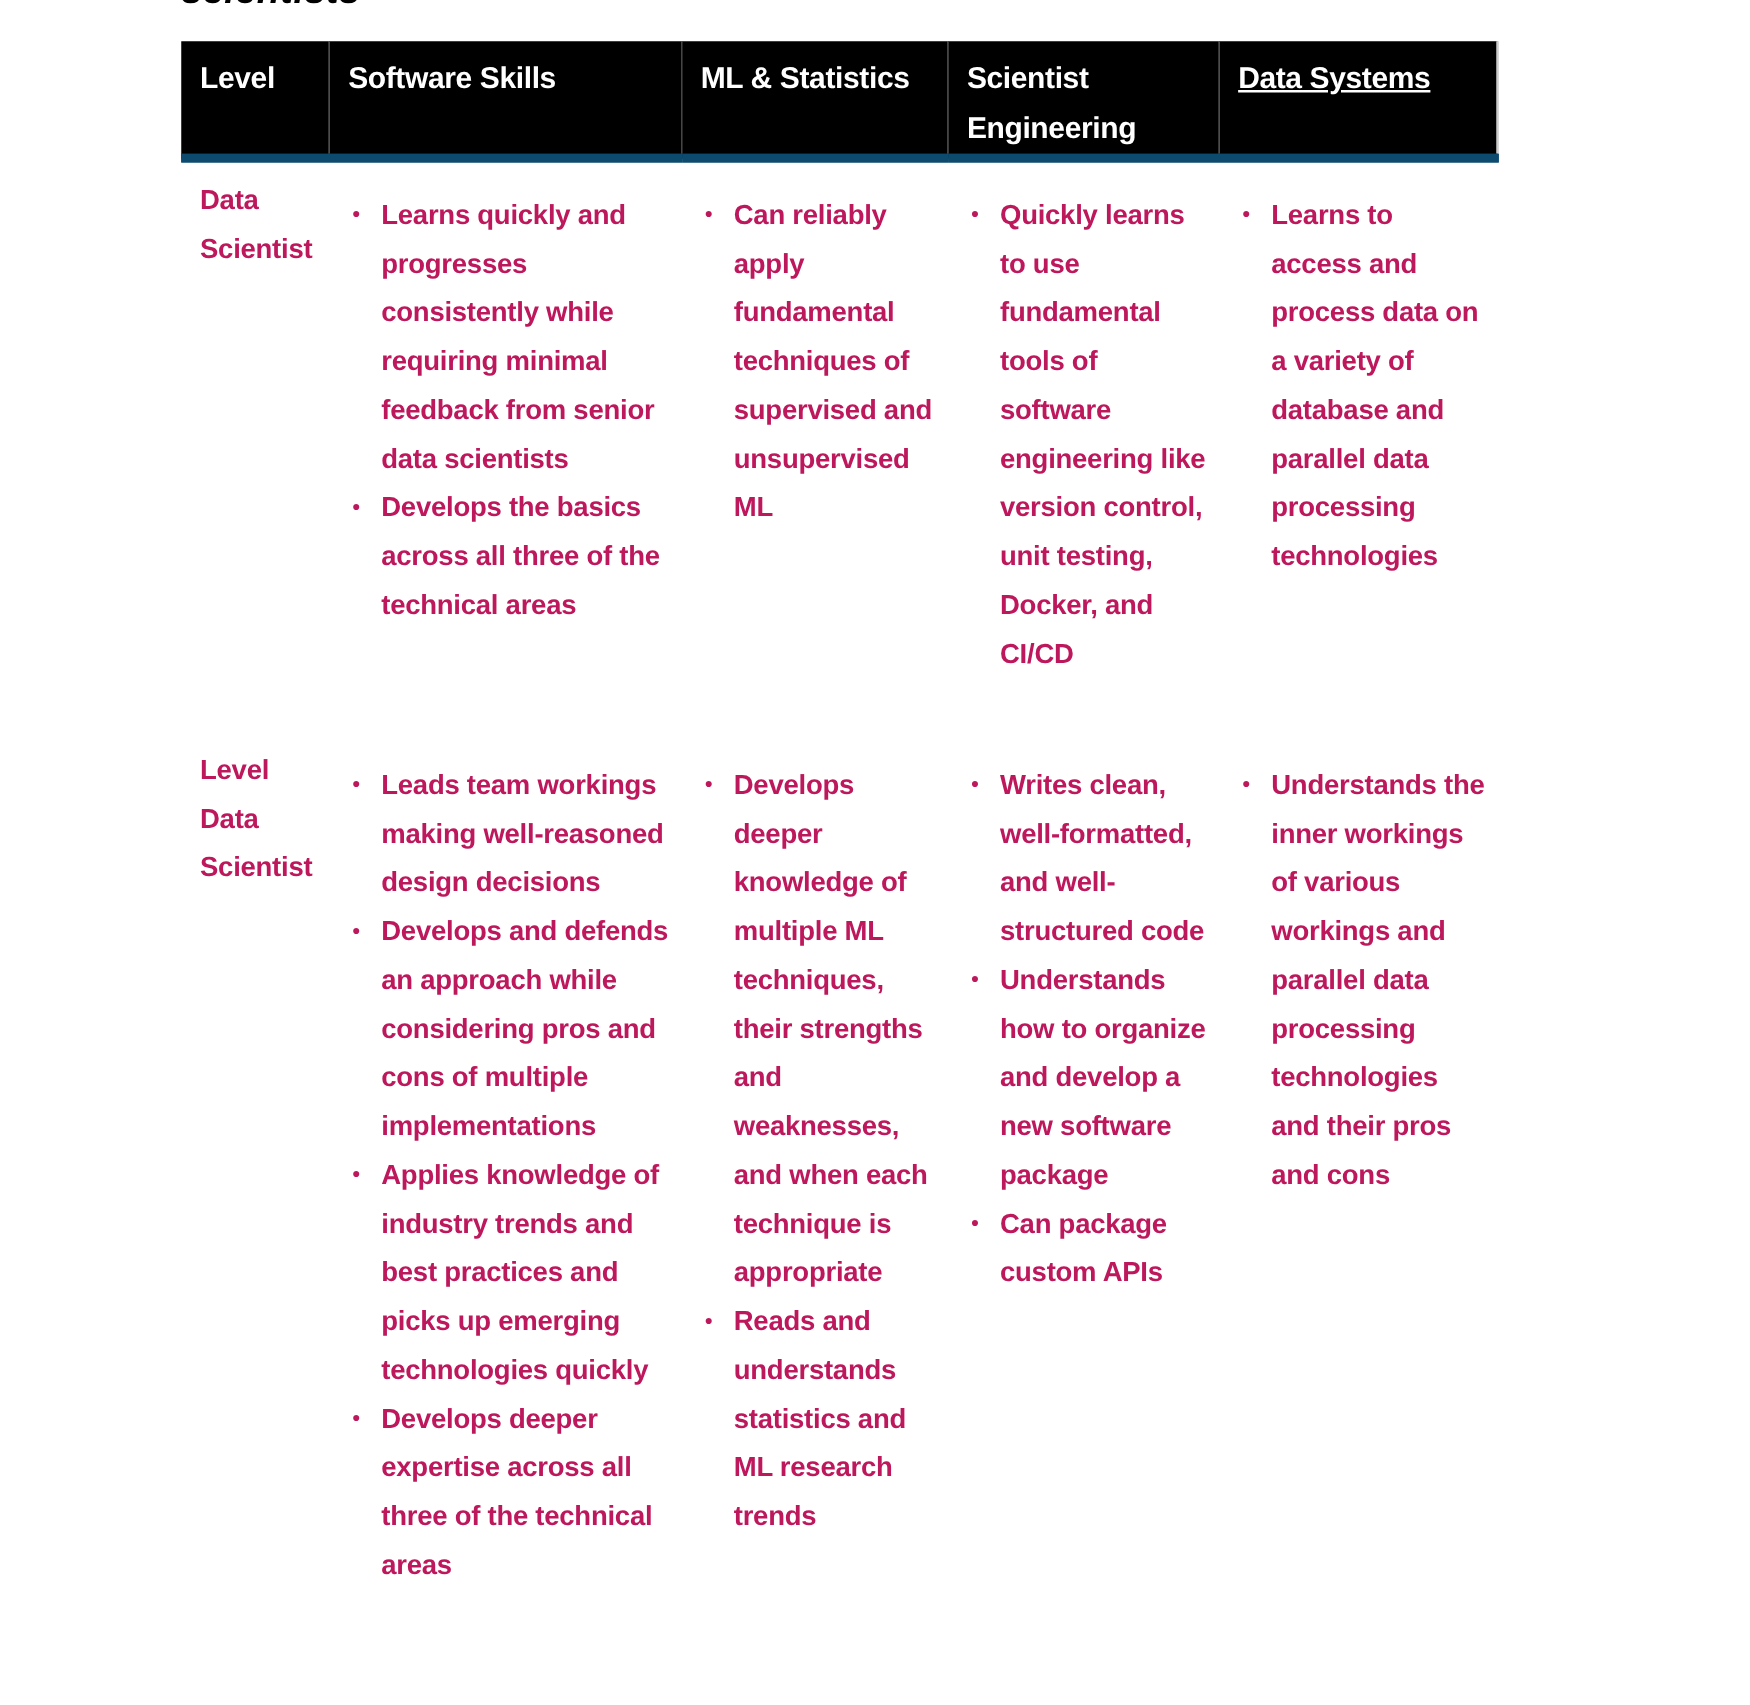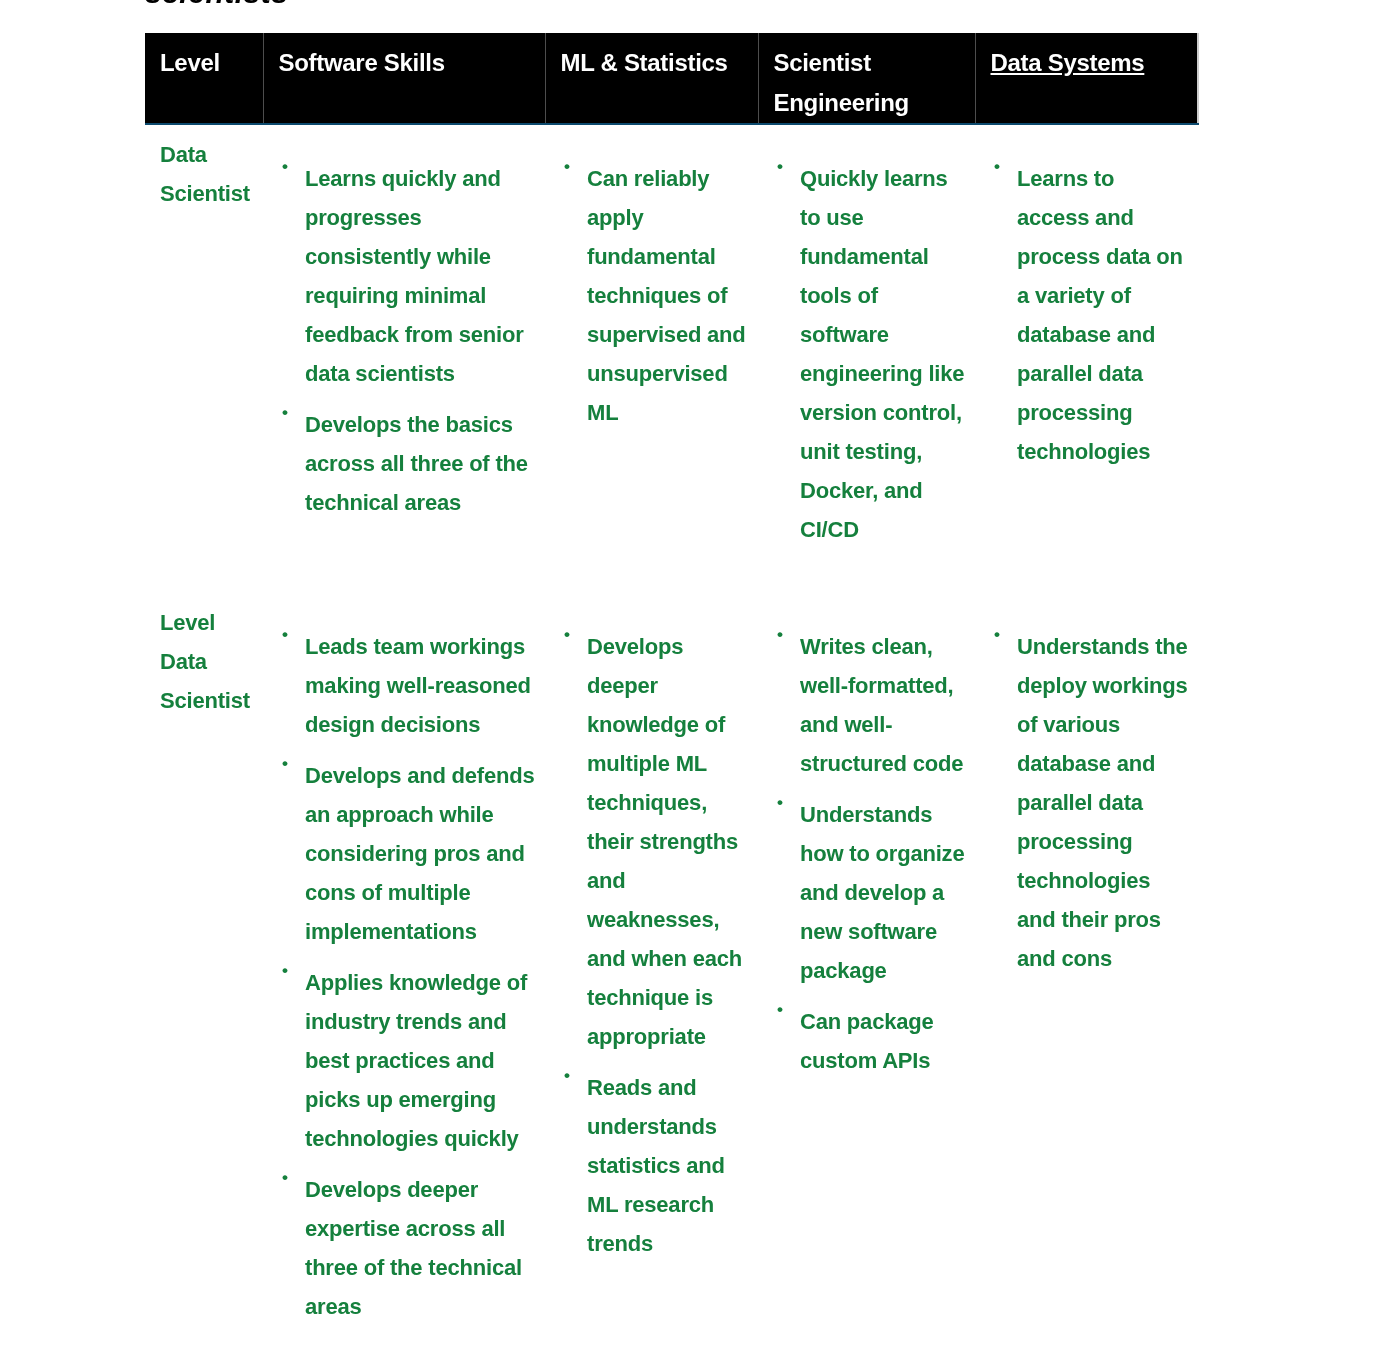"Level" .levels-table th { border-bottom: 2px solid #0c4a6e -> 7px solid #0c4a6e }
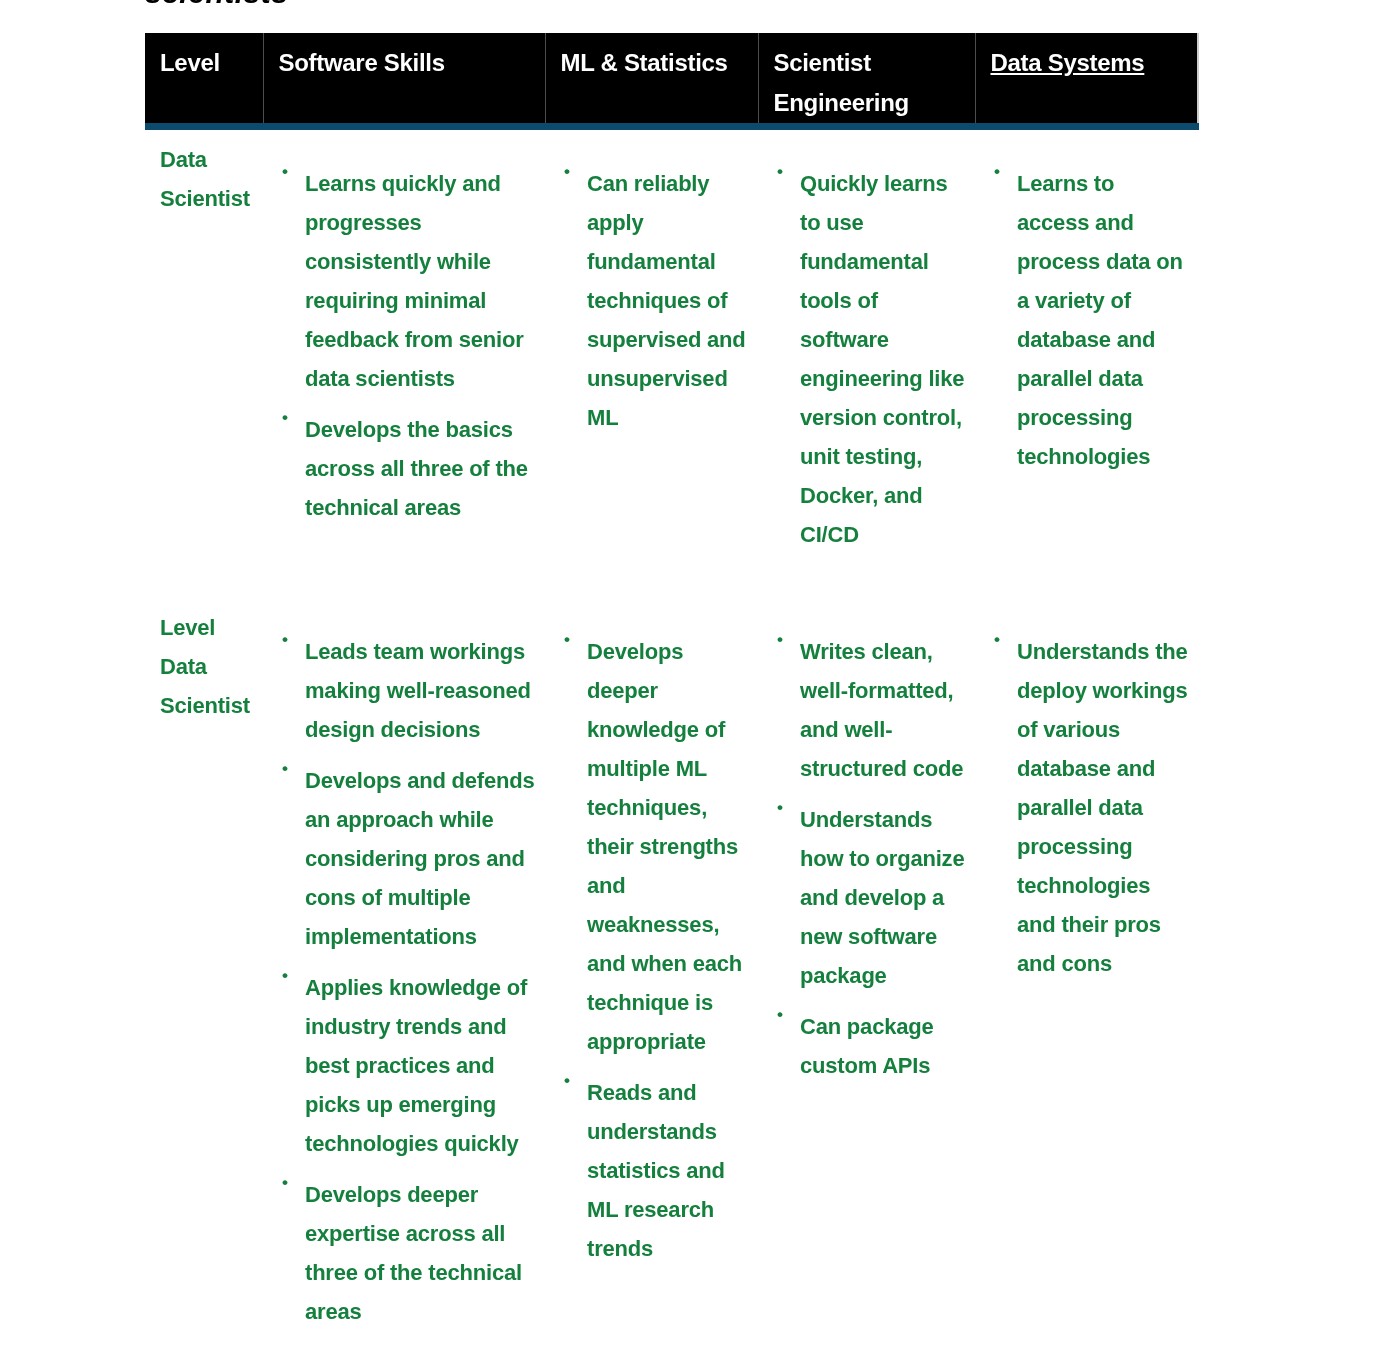"Data Scientist" .levels-table td { color: #15803d -> #be185d }
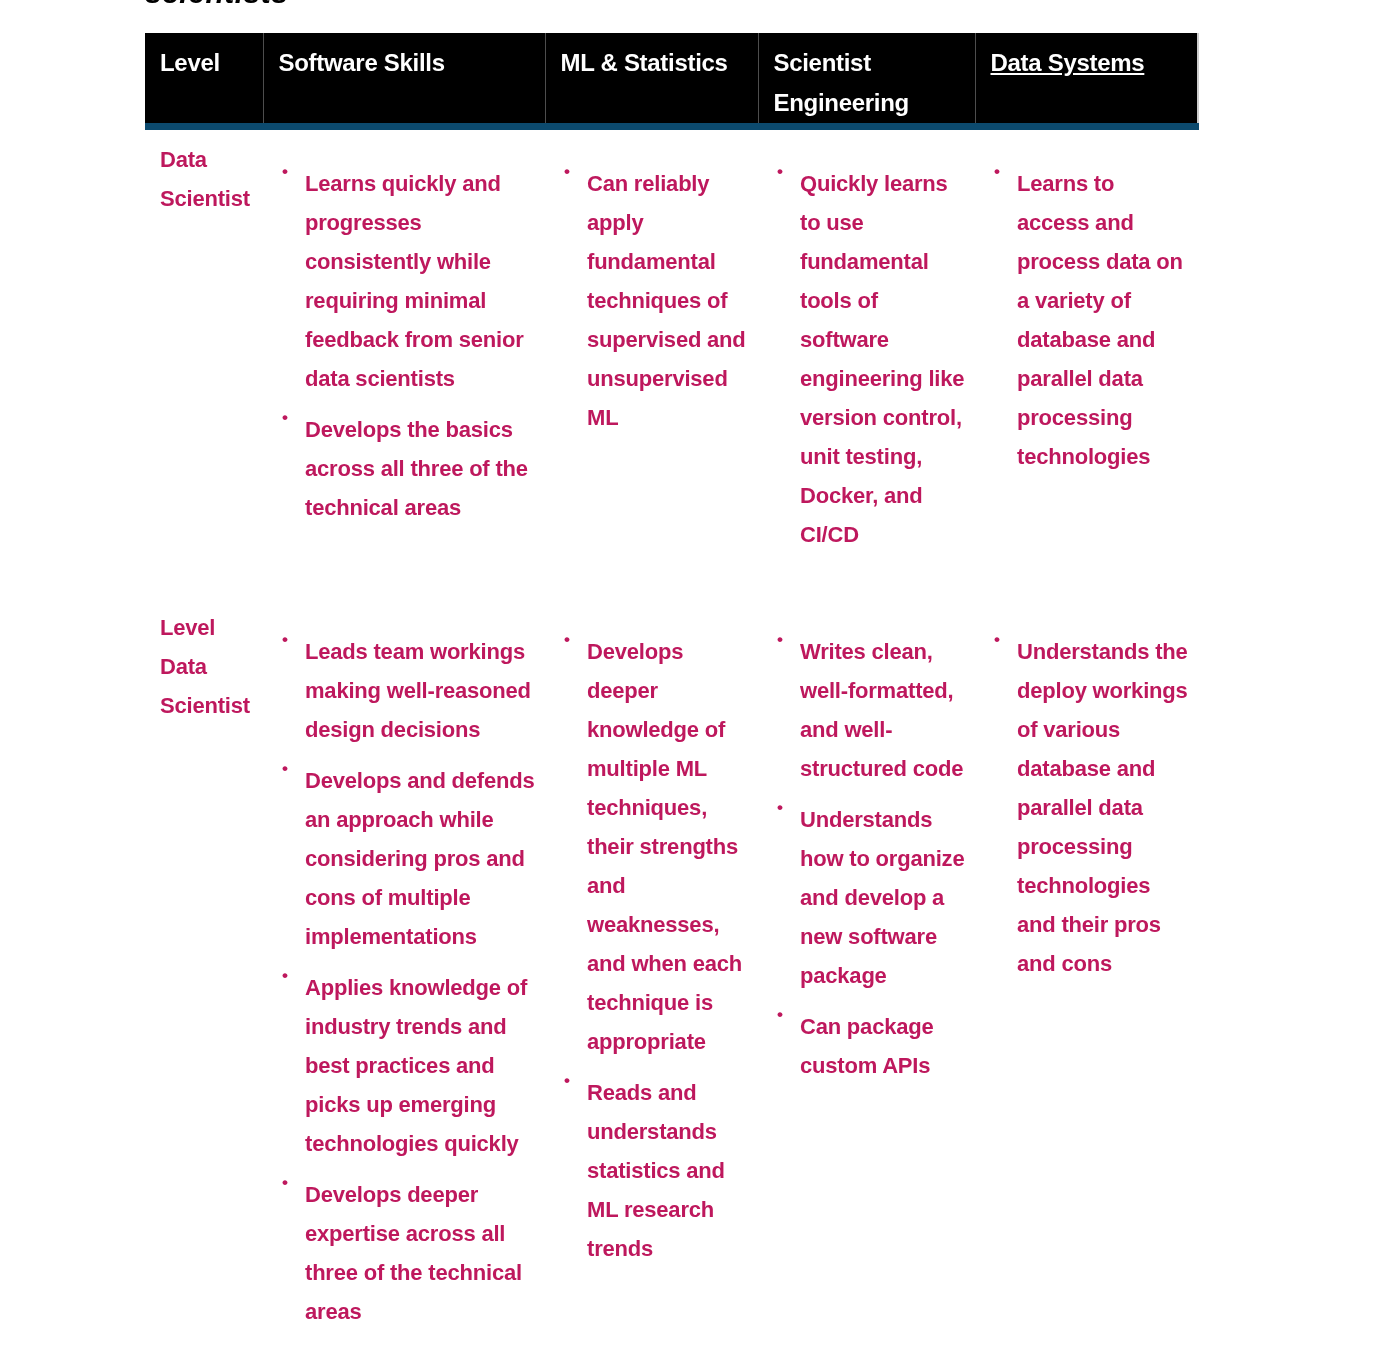"Learns quickly and progresses" .bullet-text { margin-top: 12px -> none }
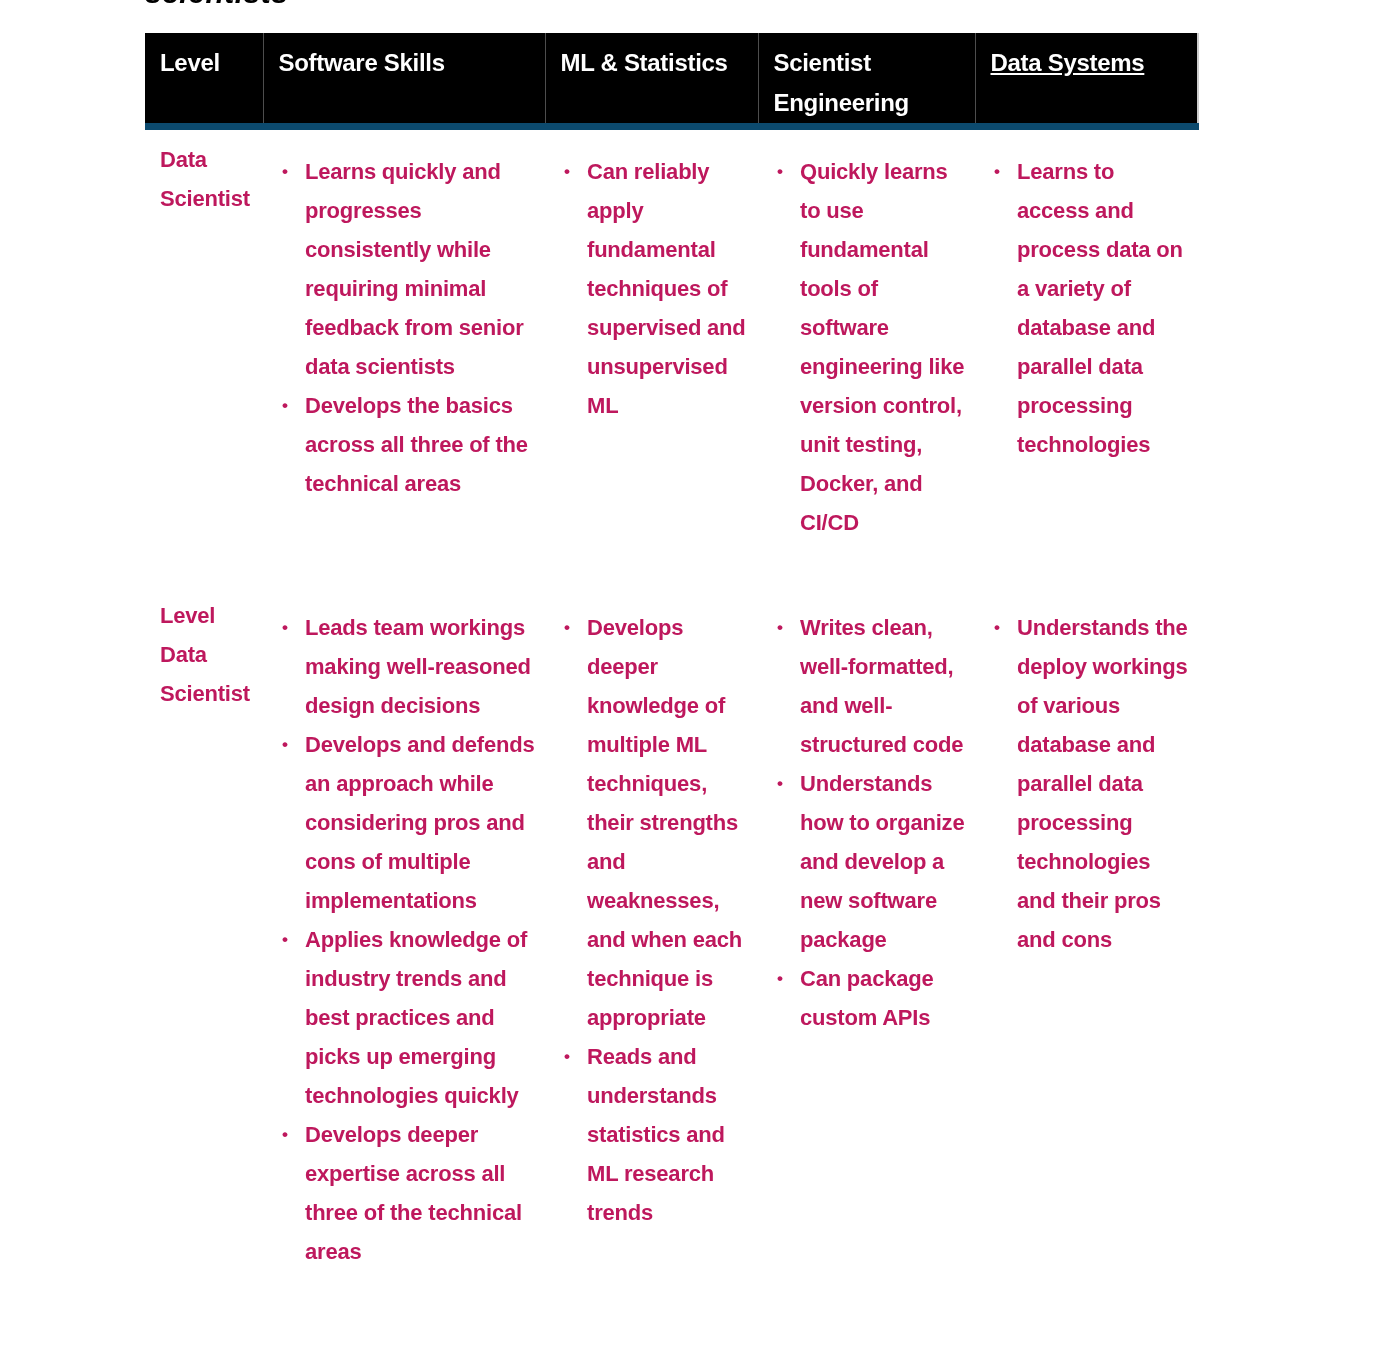"Understands the deploy workings of" span.bullet-text { text: deploy workings of various database -> inner workings of various workings }
